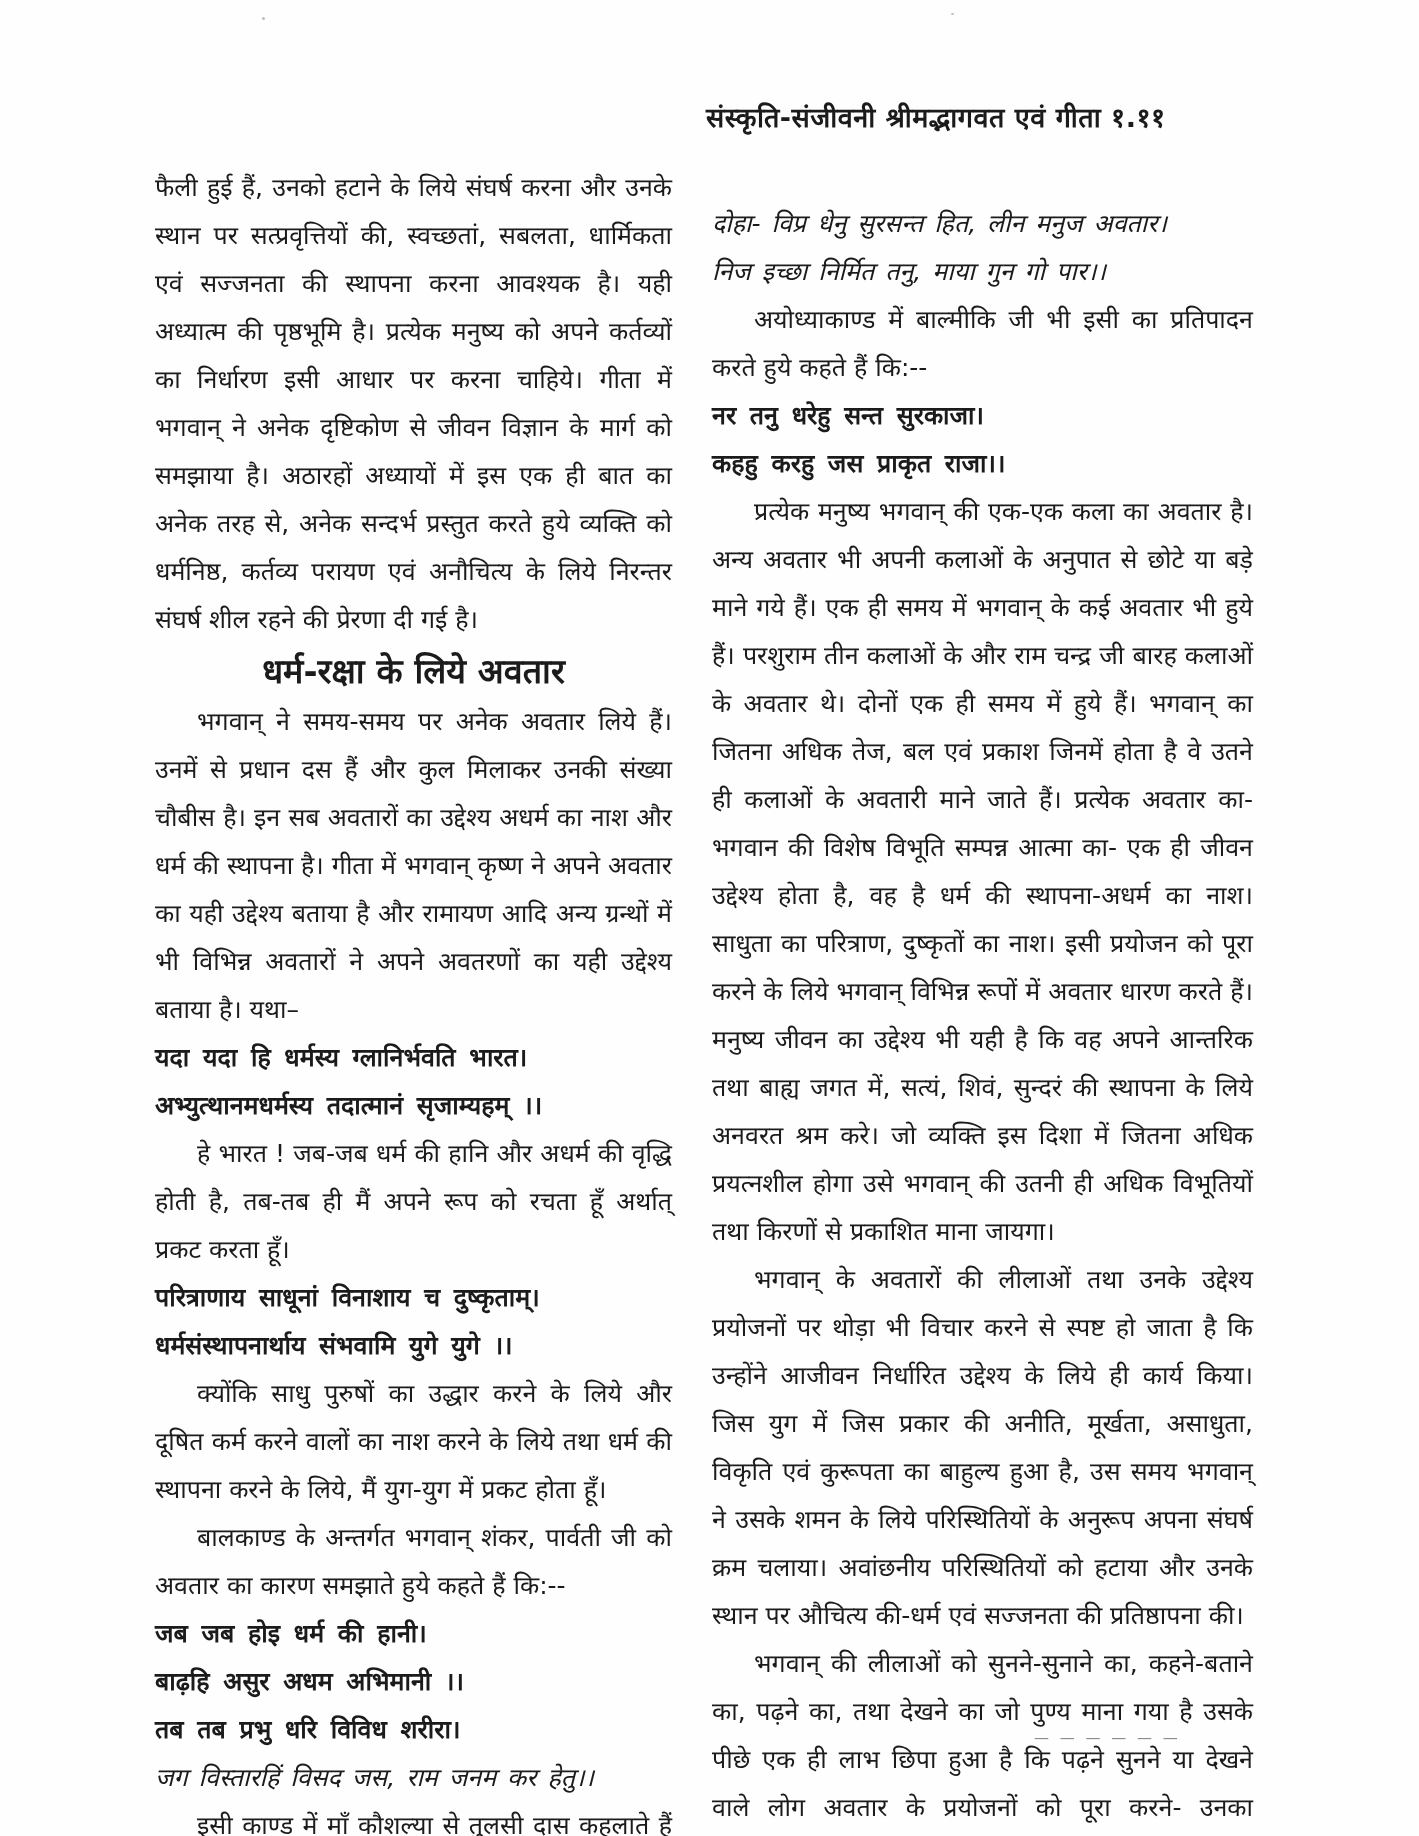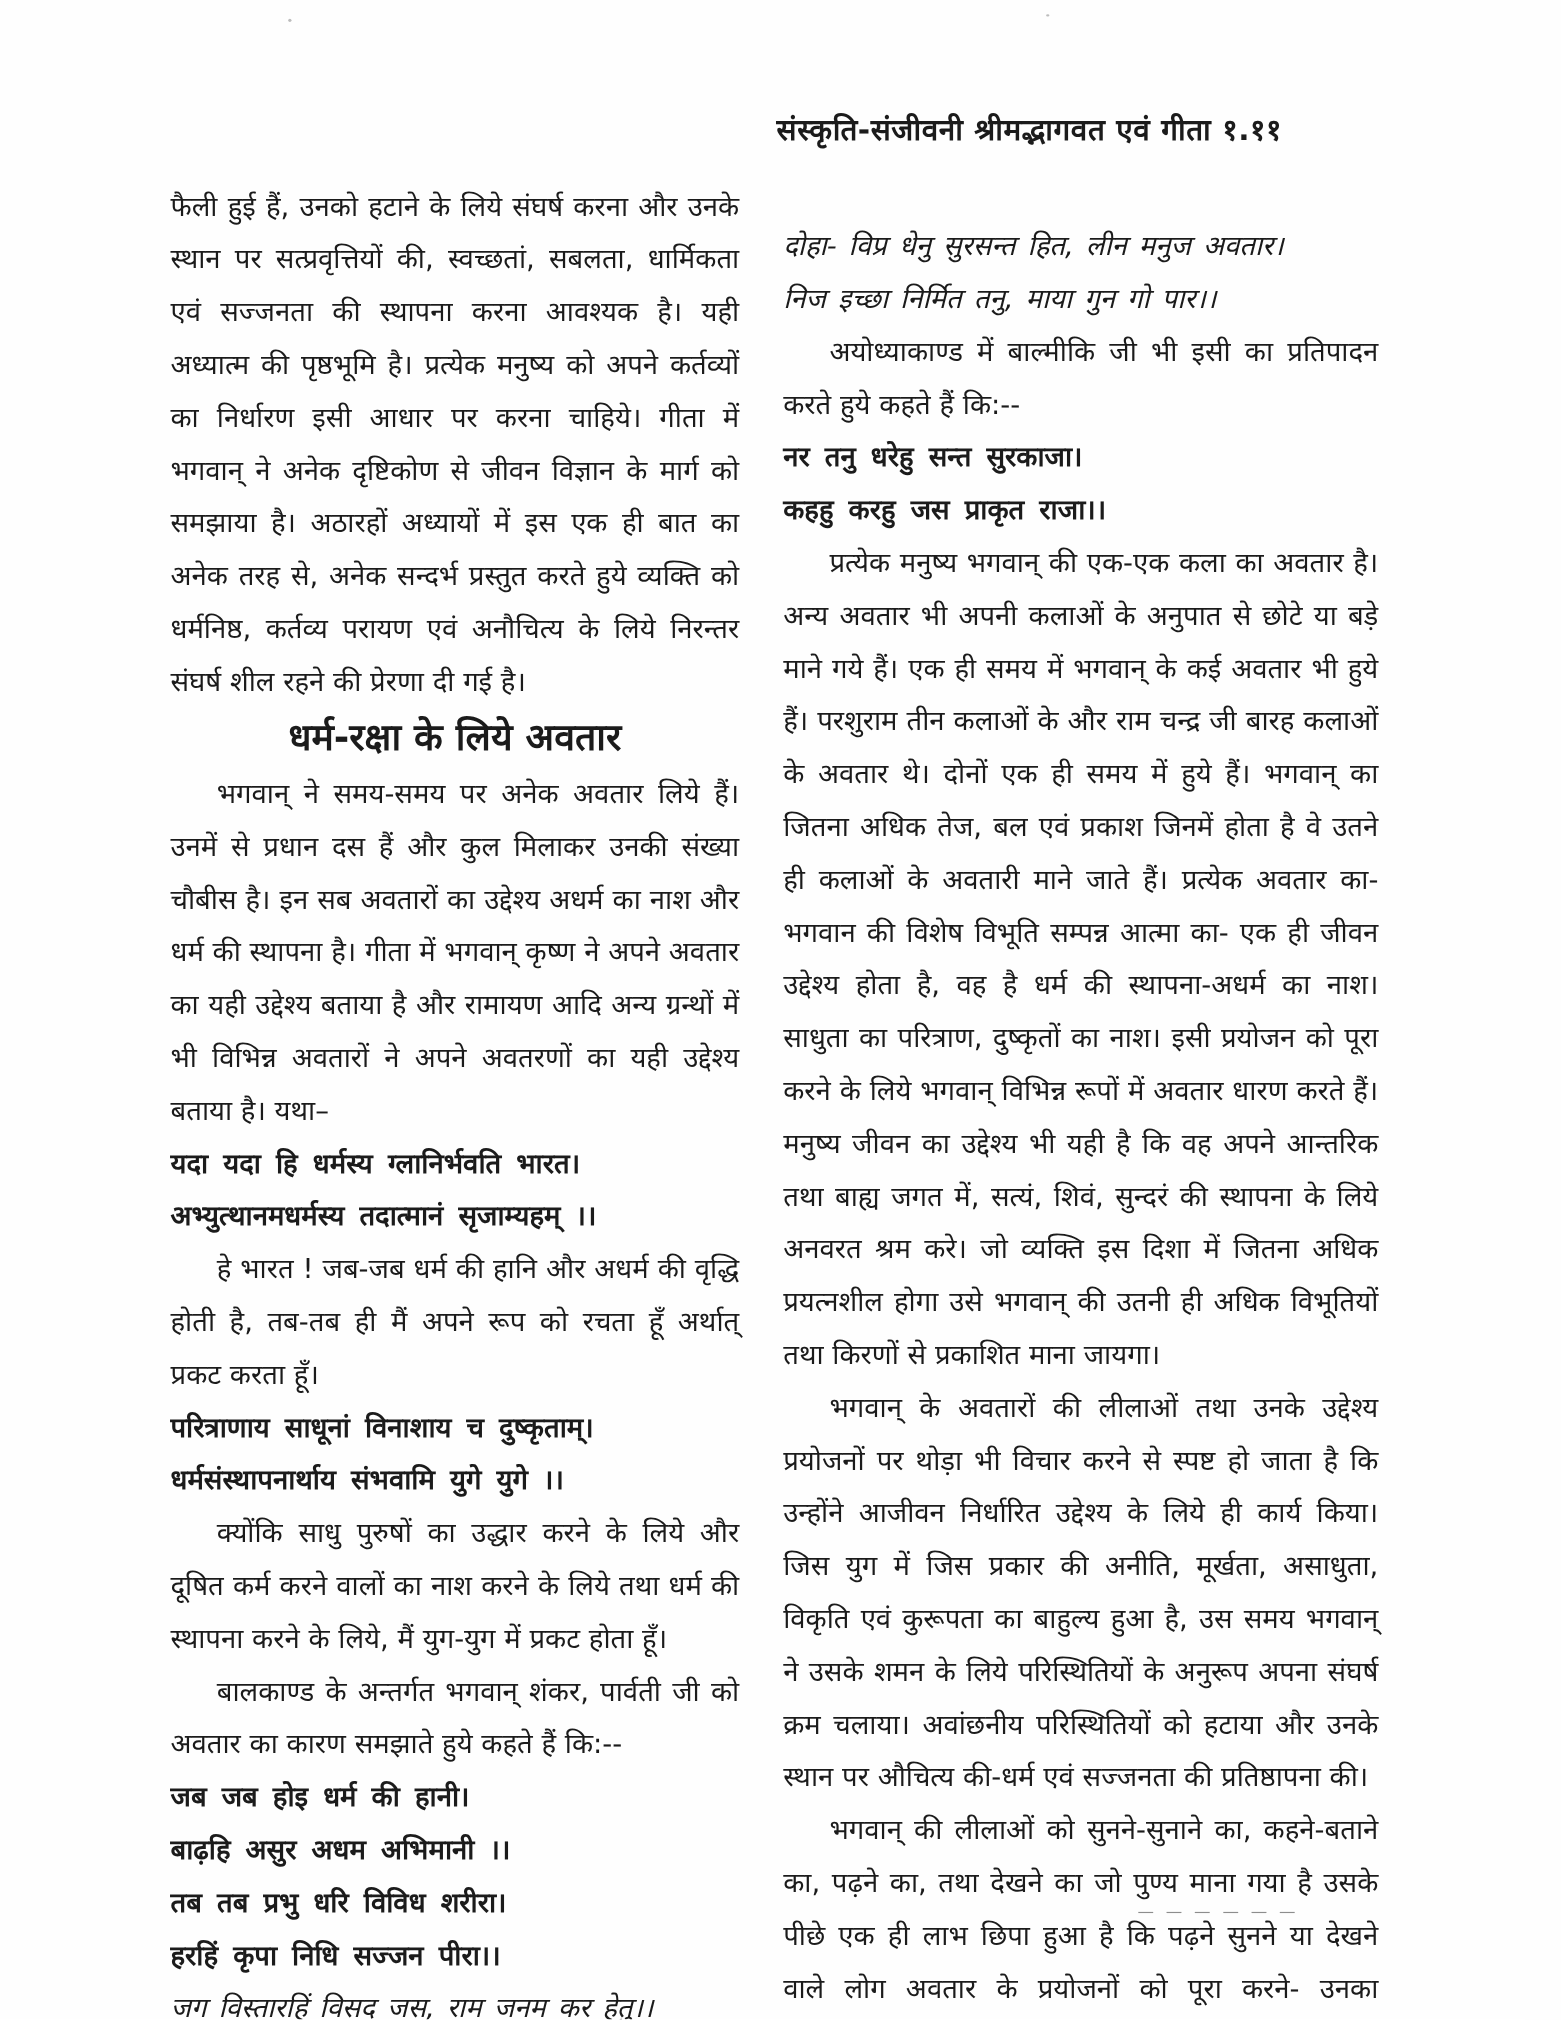"हरहिं कृपा निधि सज्जन पीरा।।" div.verse-line { html: <div>हरहिं कृपा निधि सज्जन पीरा।।</div> -> none }
